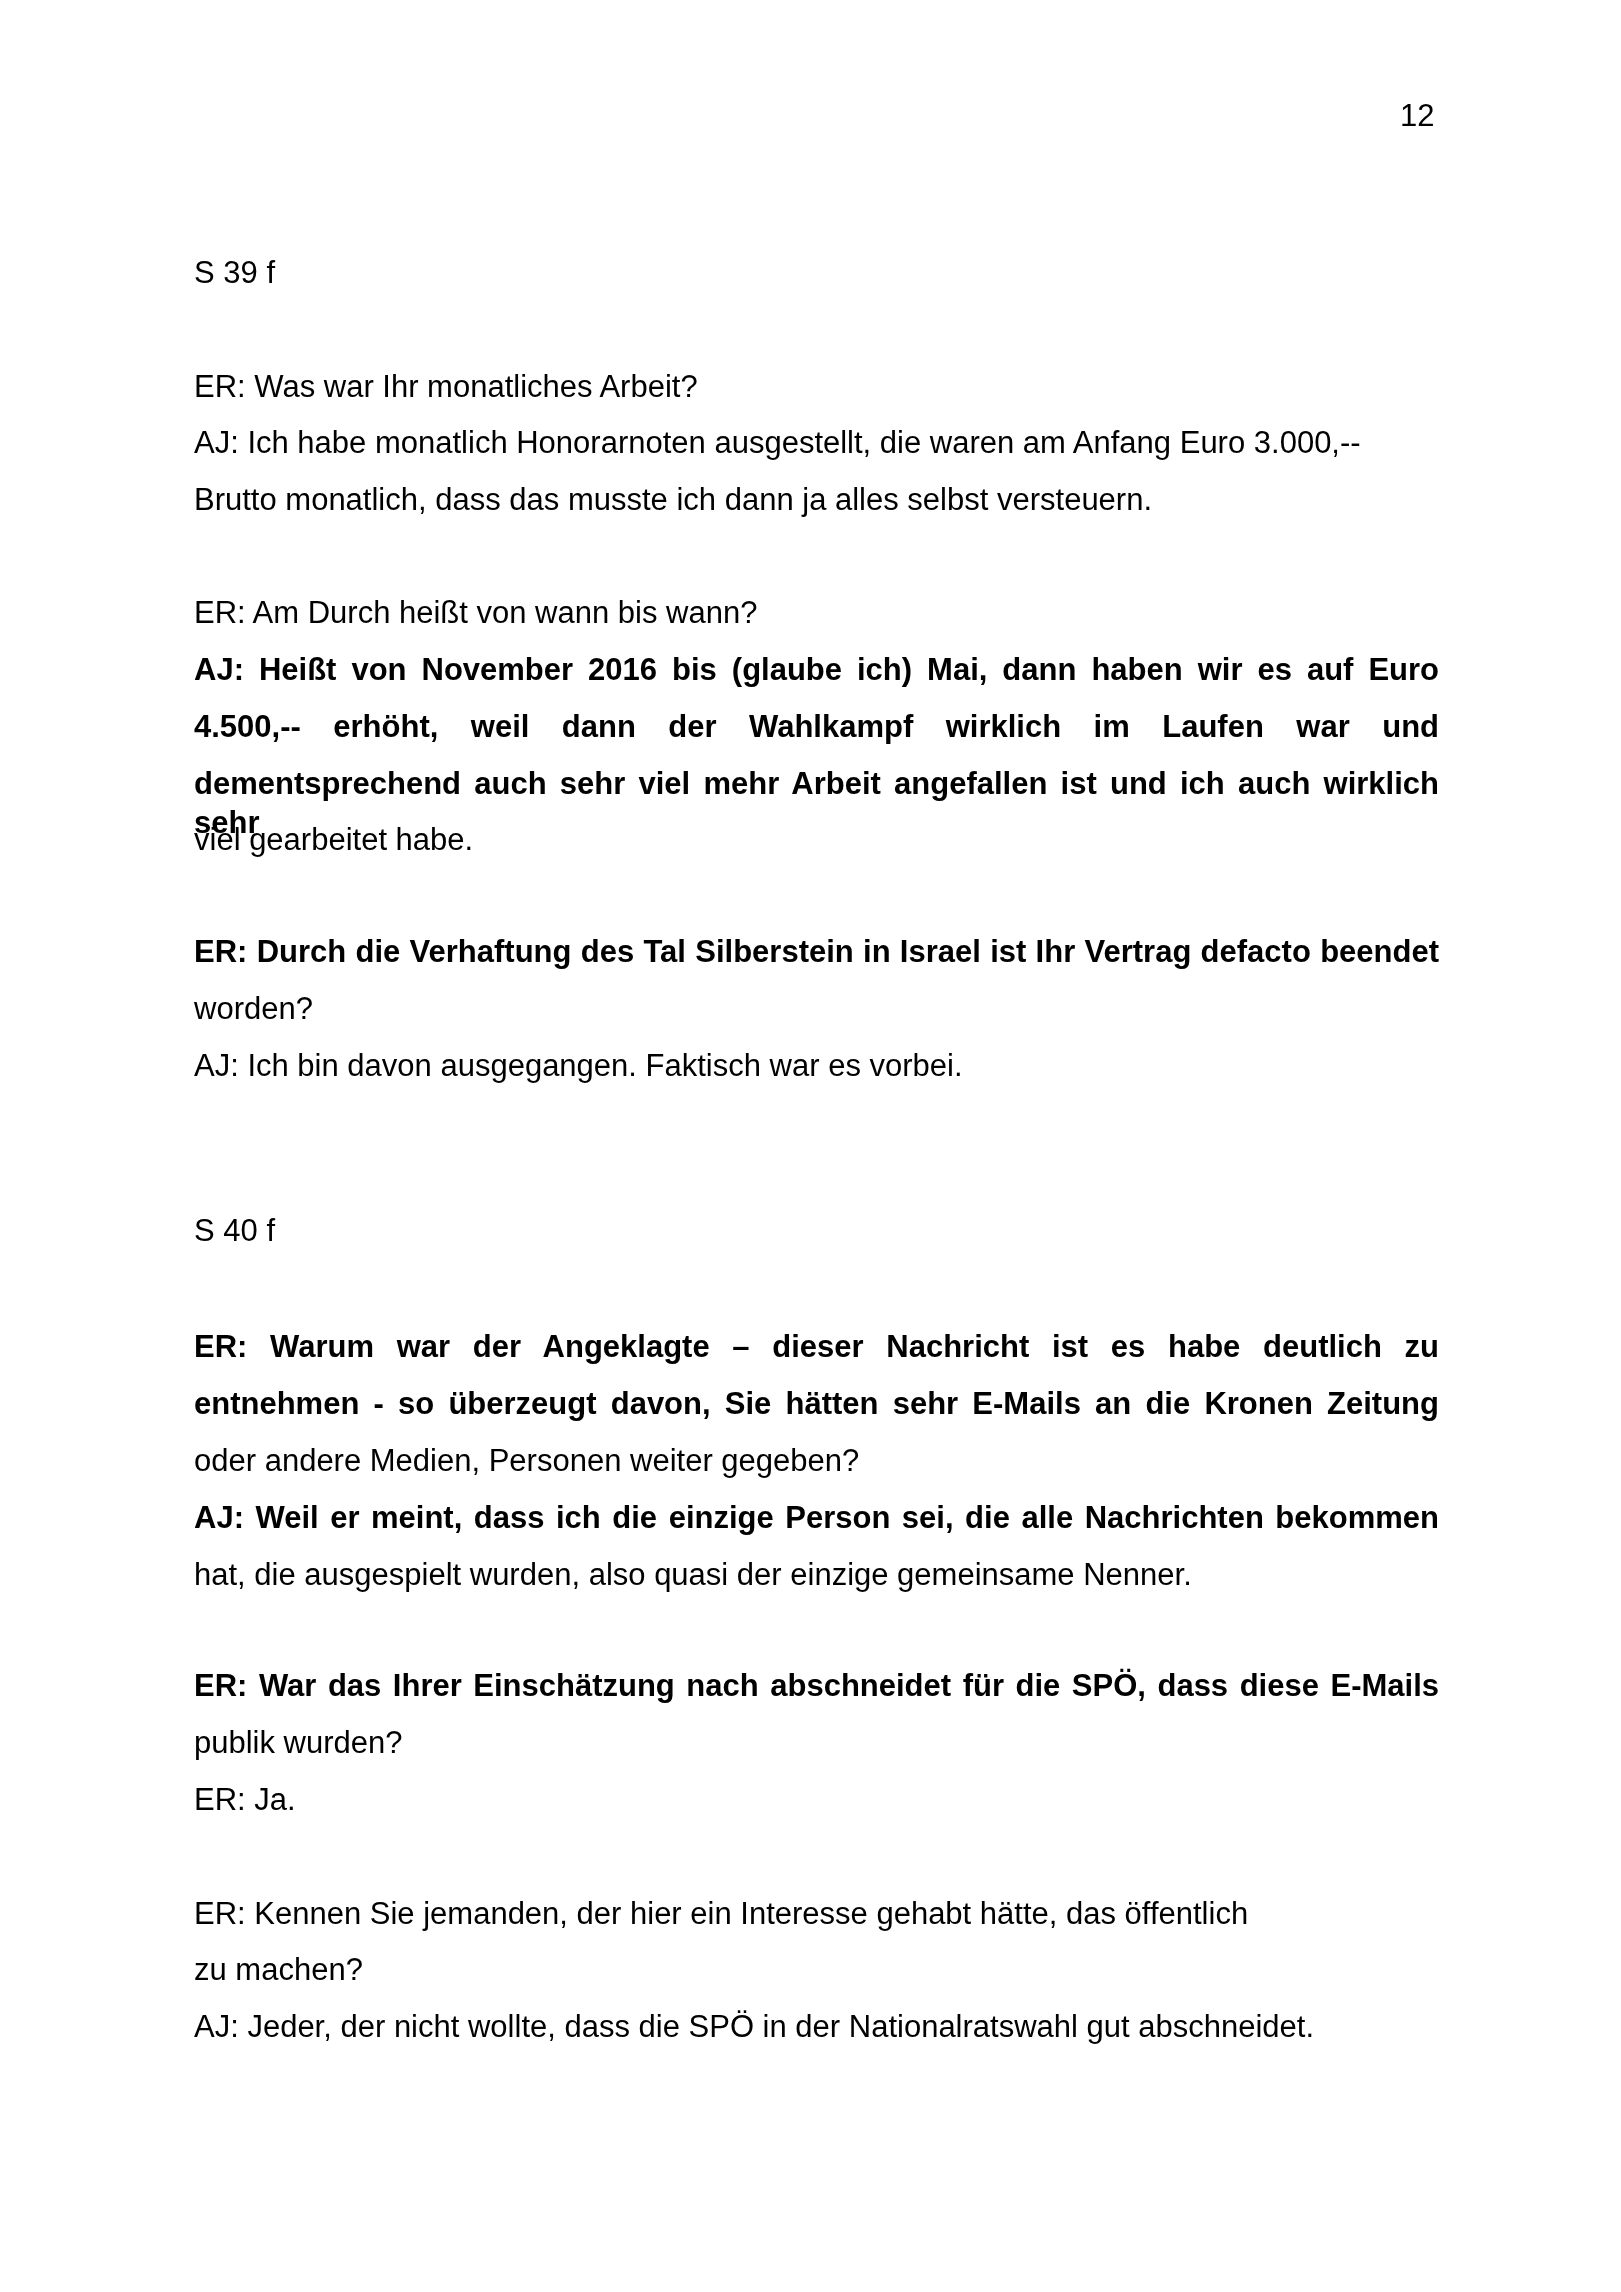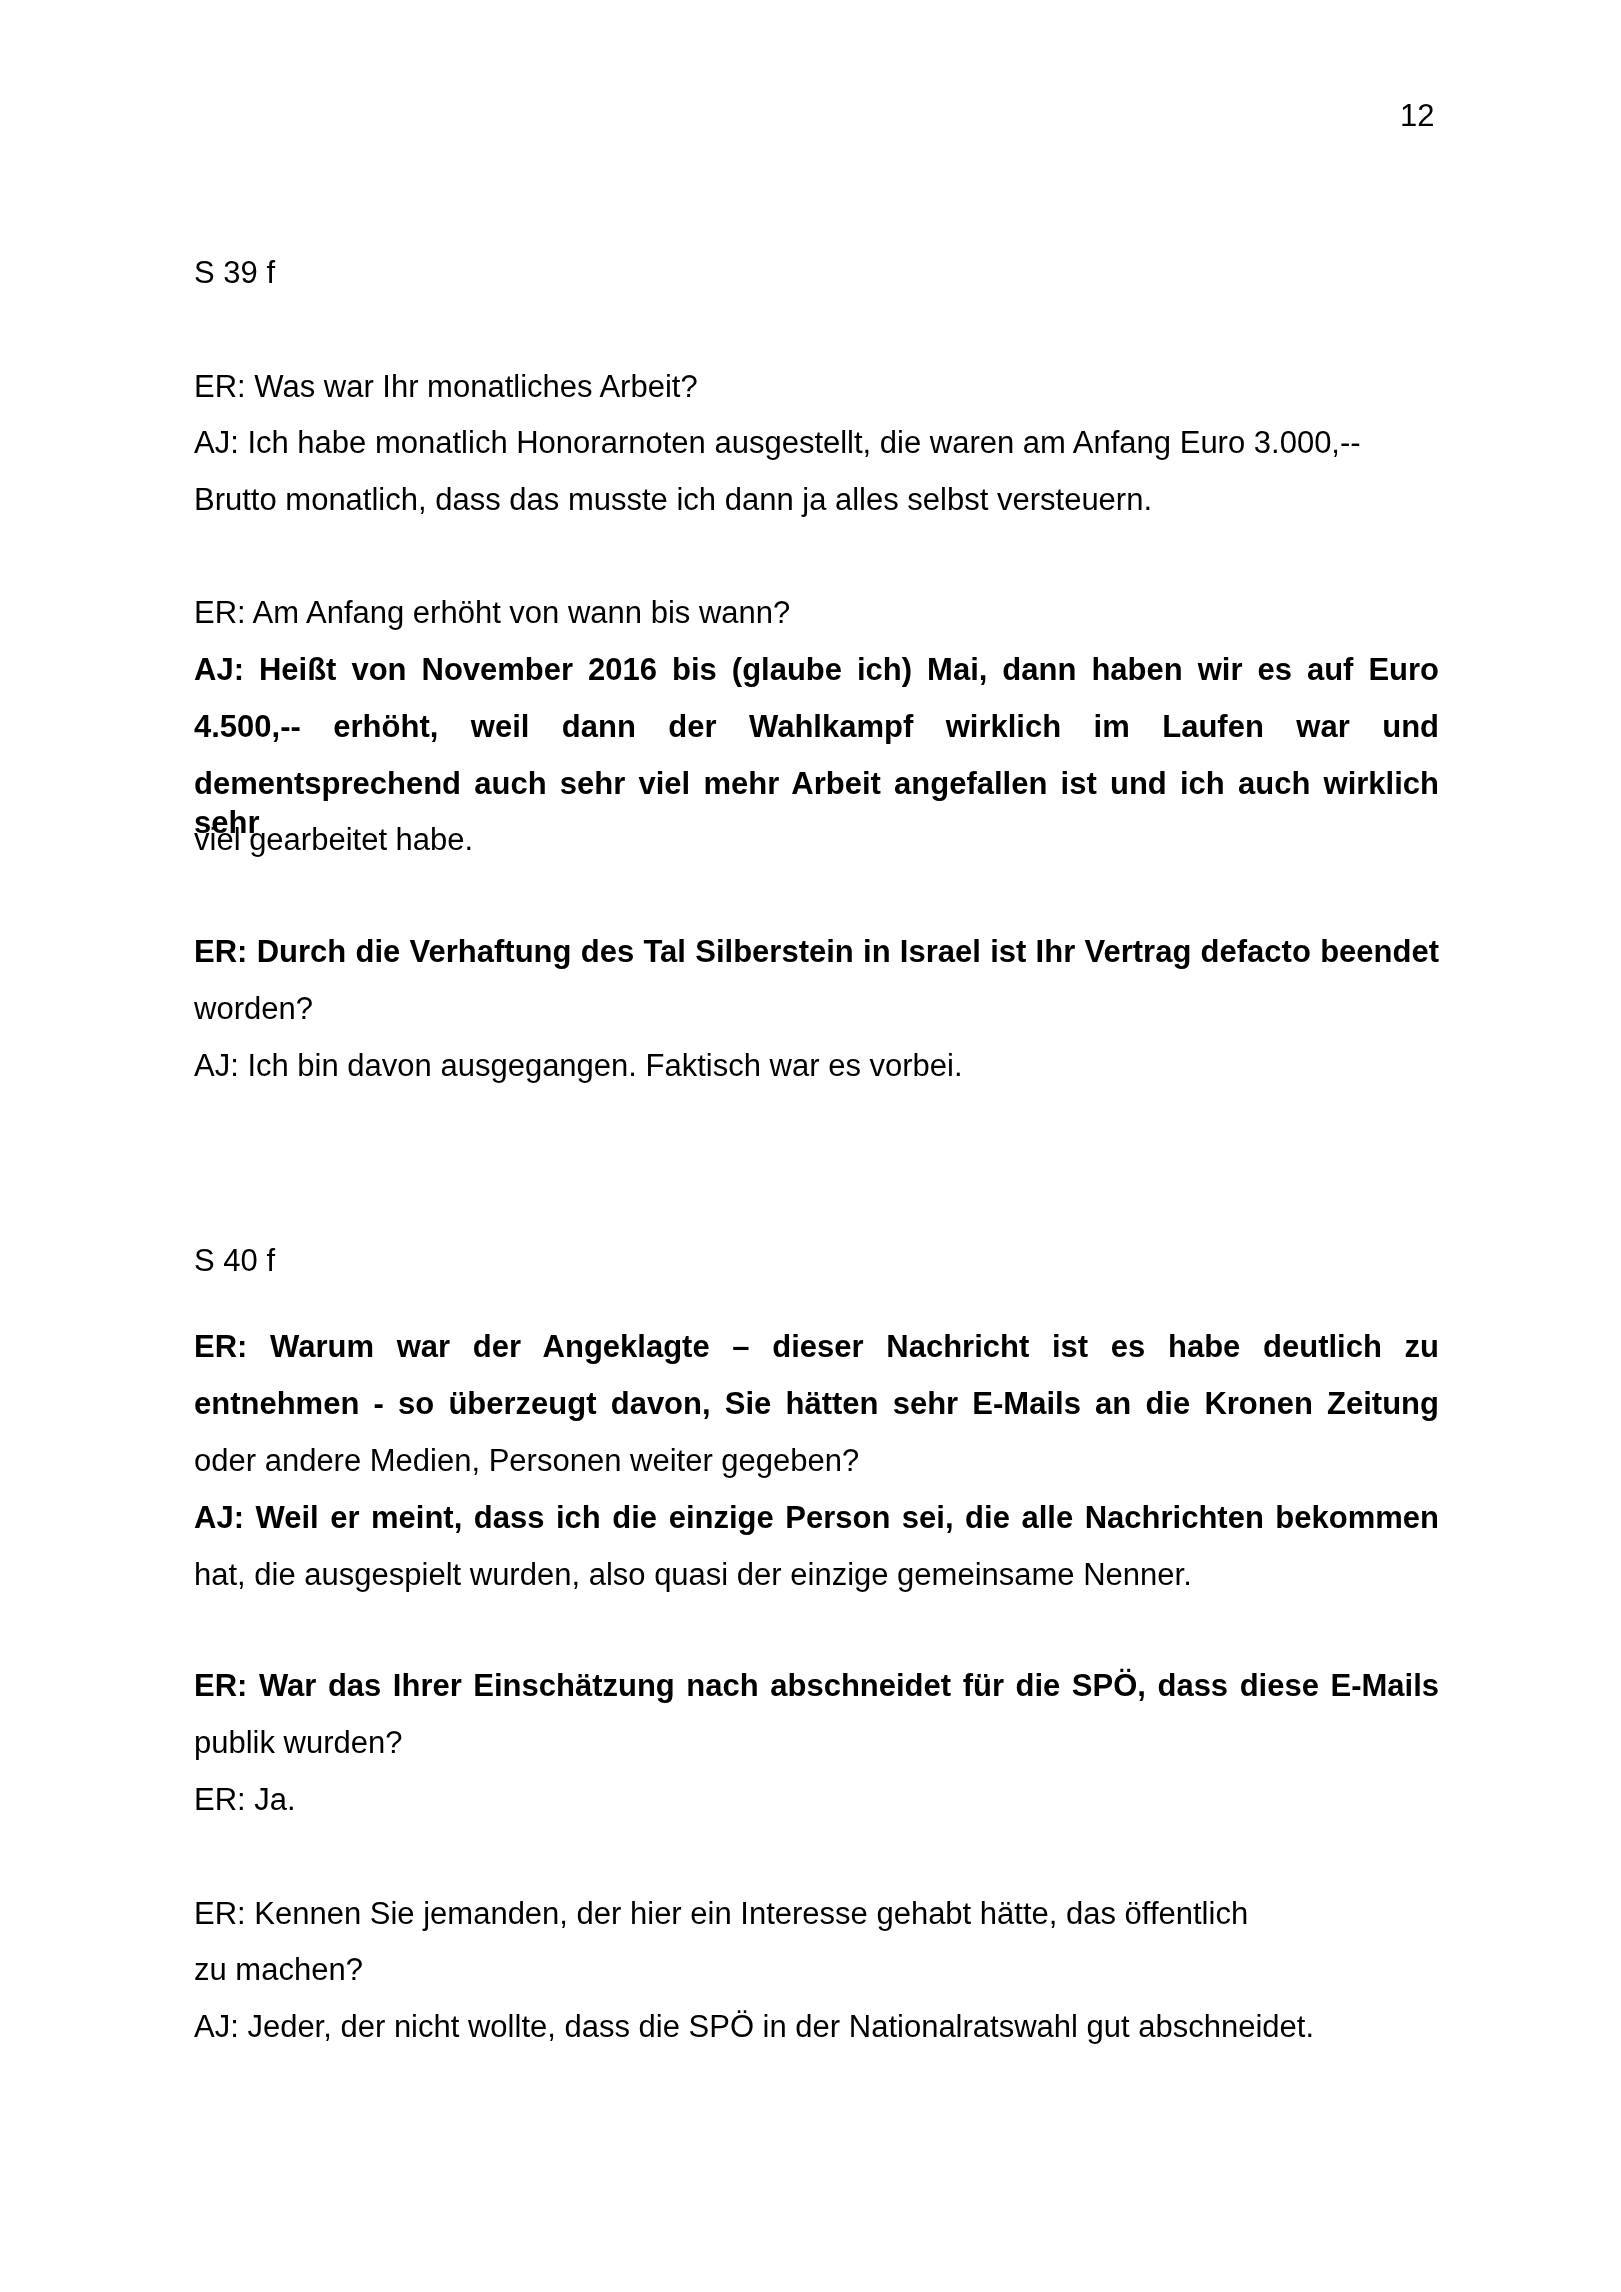"ER: Am Anfang erhöht von" div.line { text: Anfang erhöht -> Durch heißt }
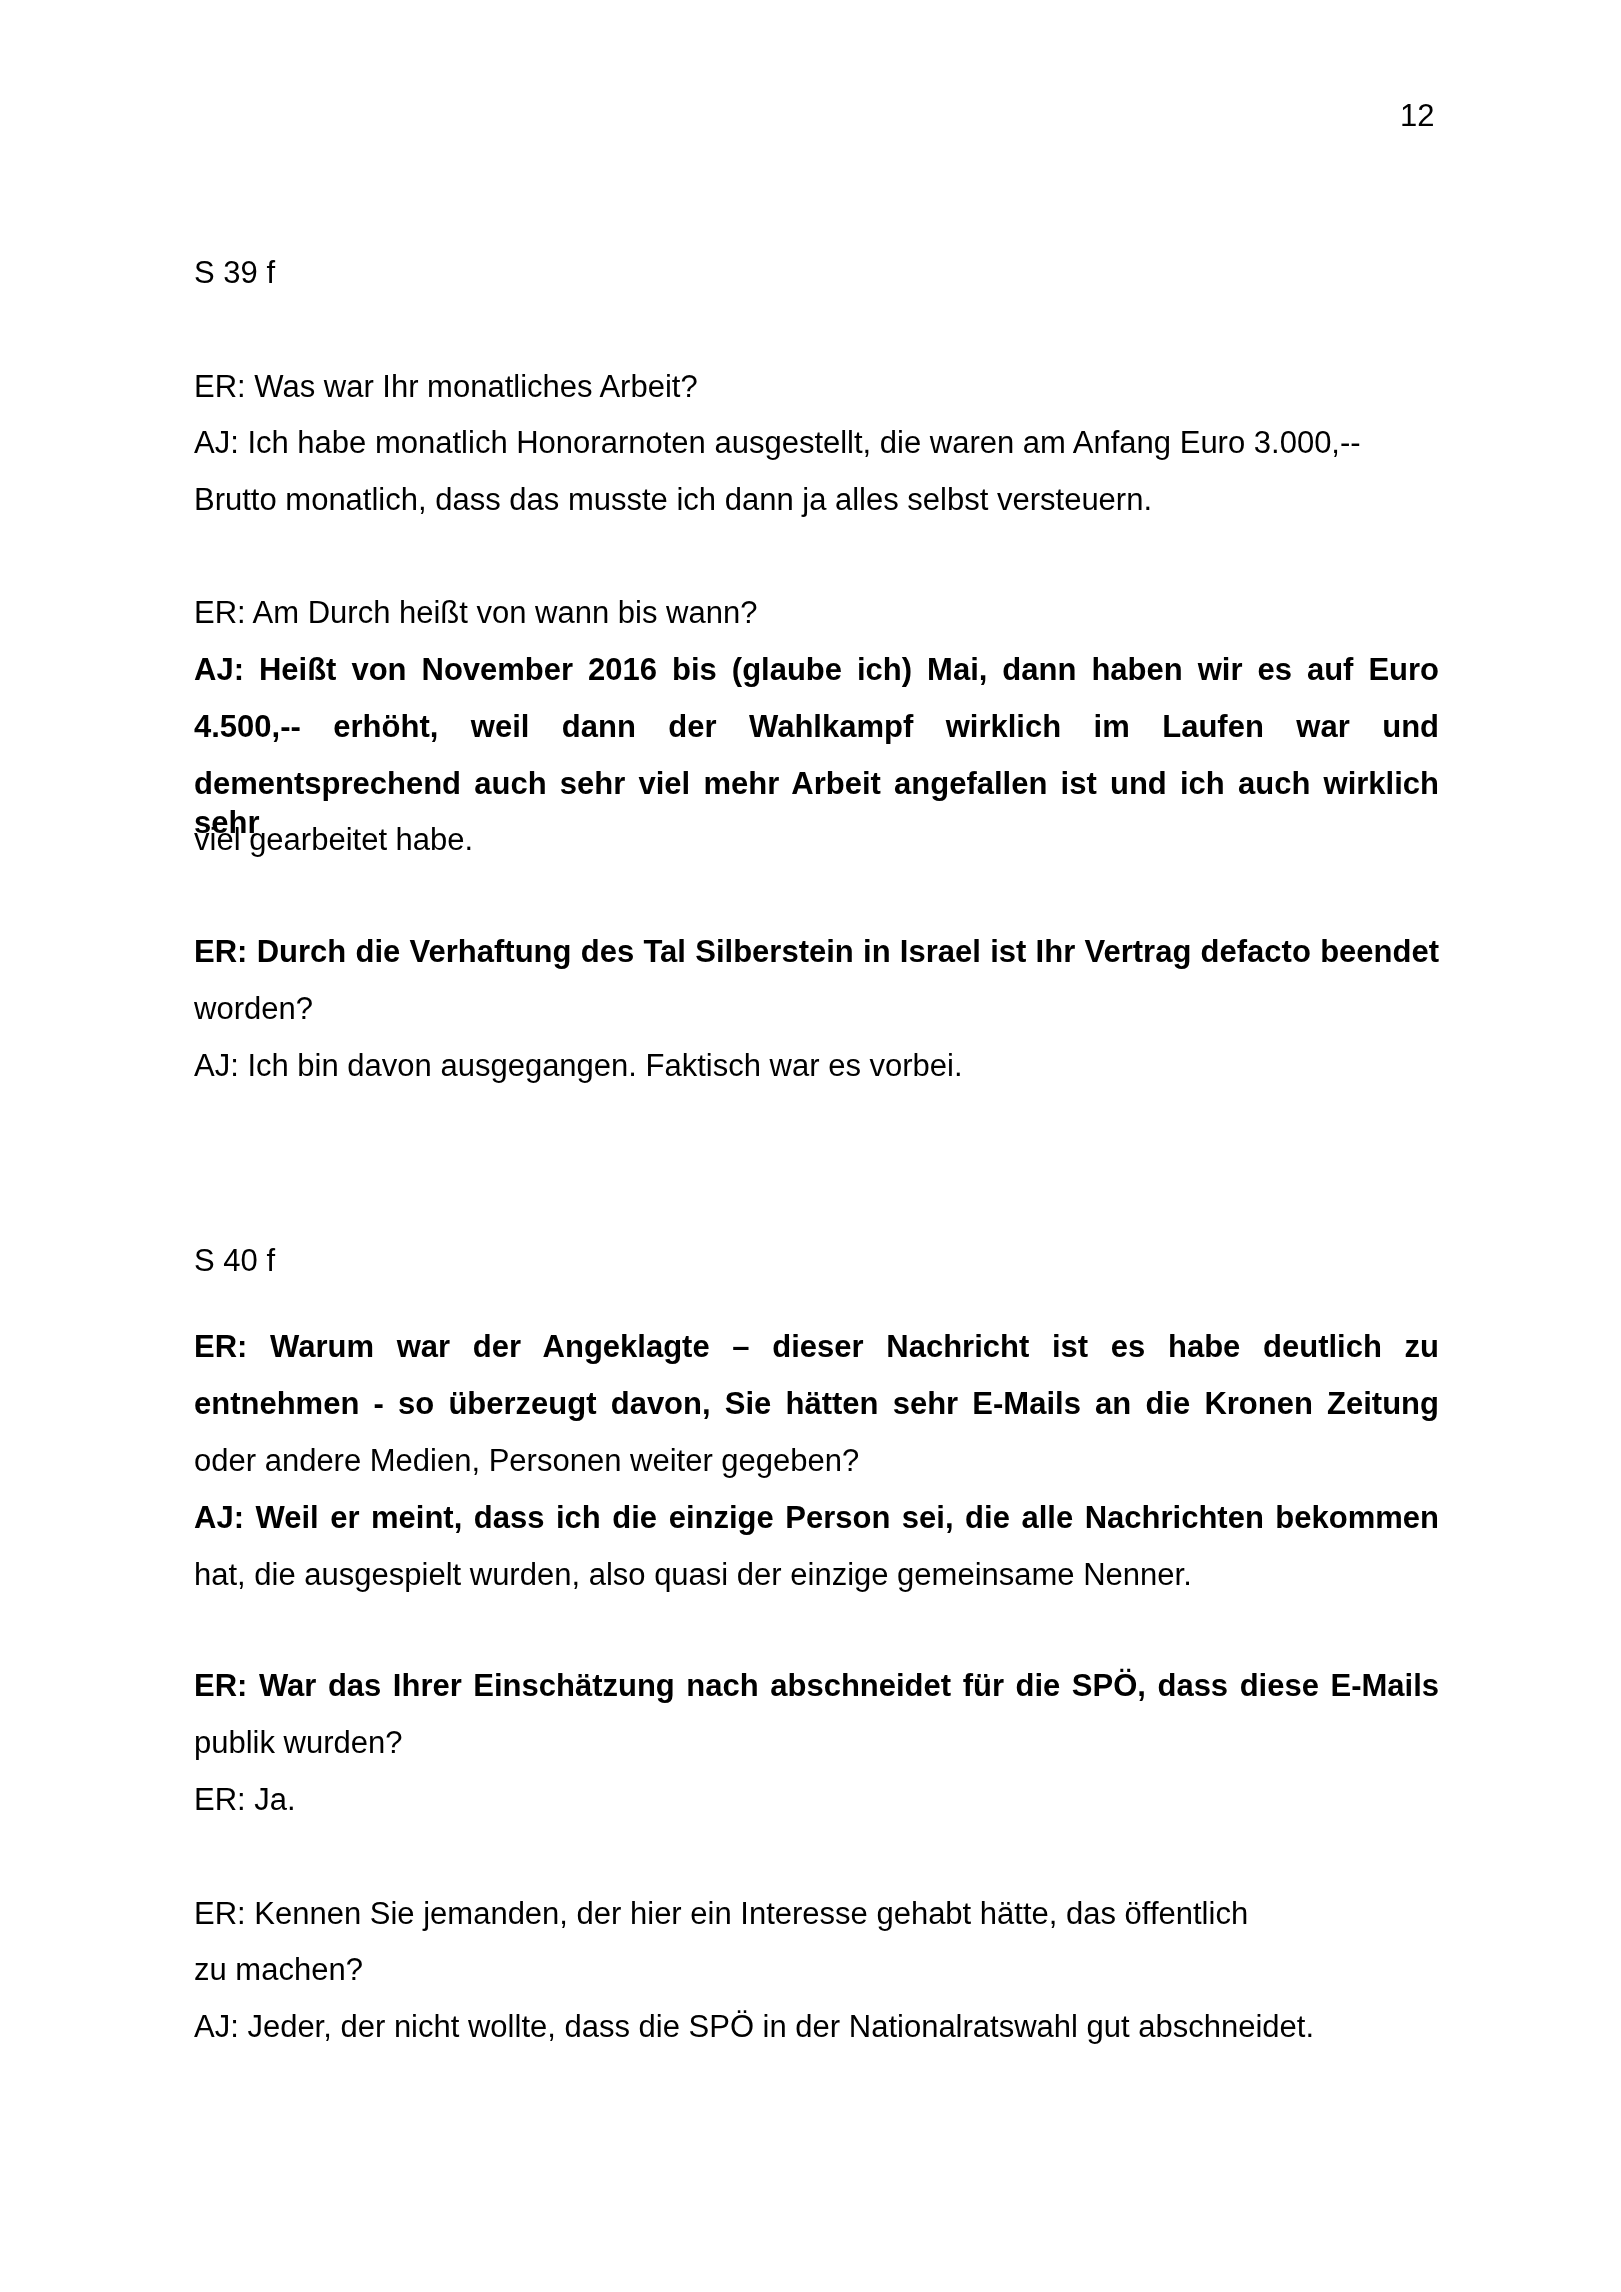"S 40 f" div.line { top: 1241px -> 1211px }
